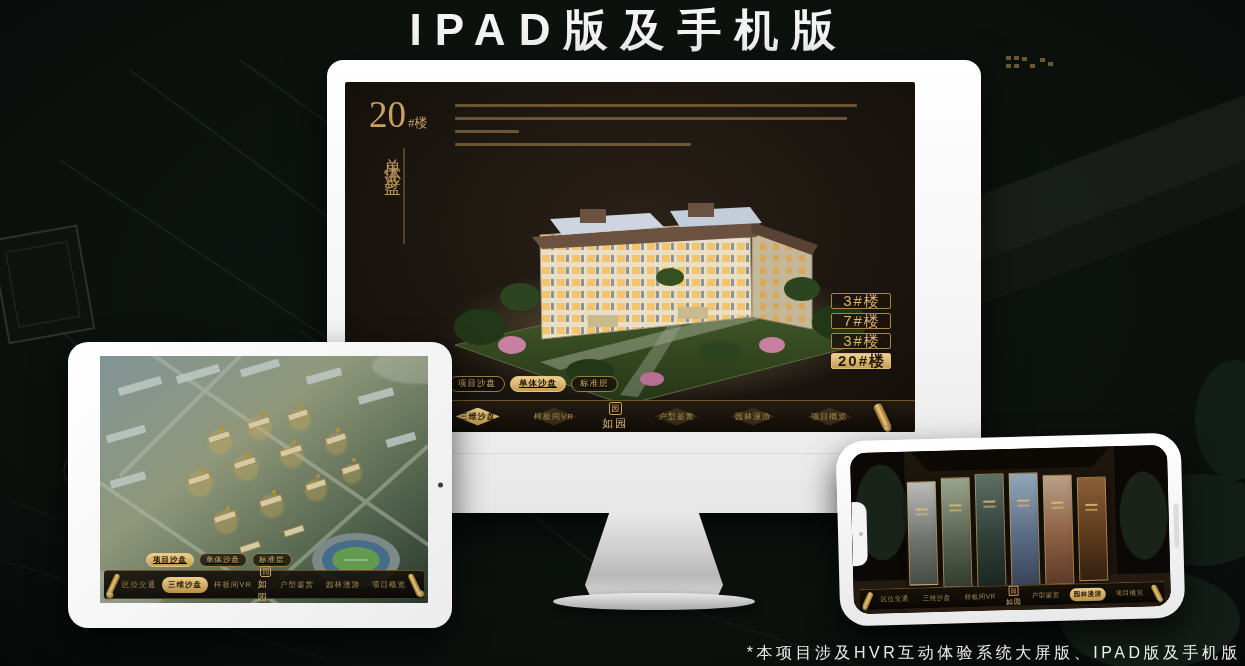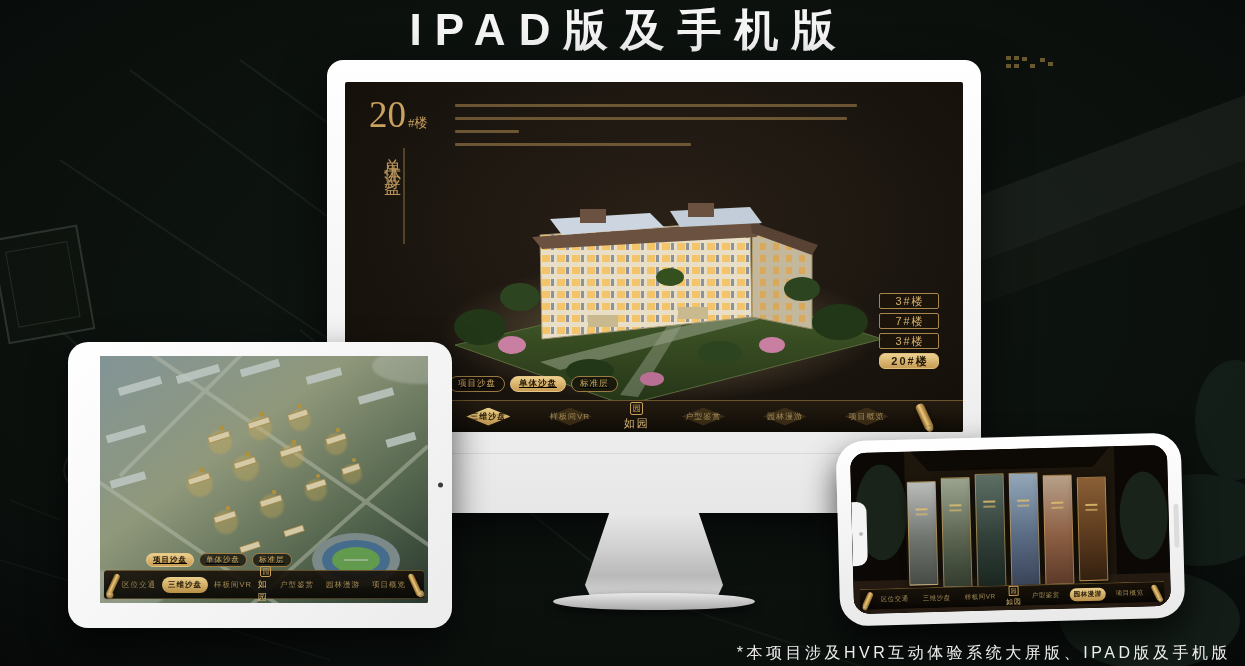"20 #楼" .m-screen { width: 618px -> 570px }
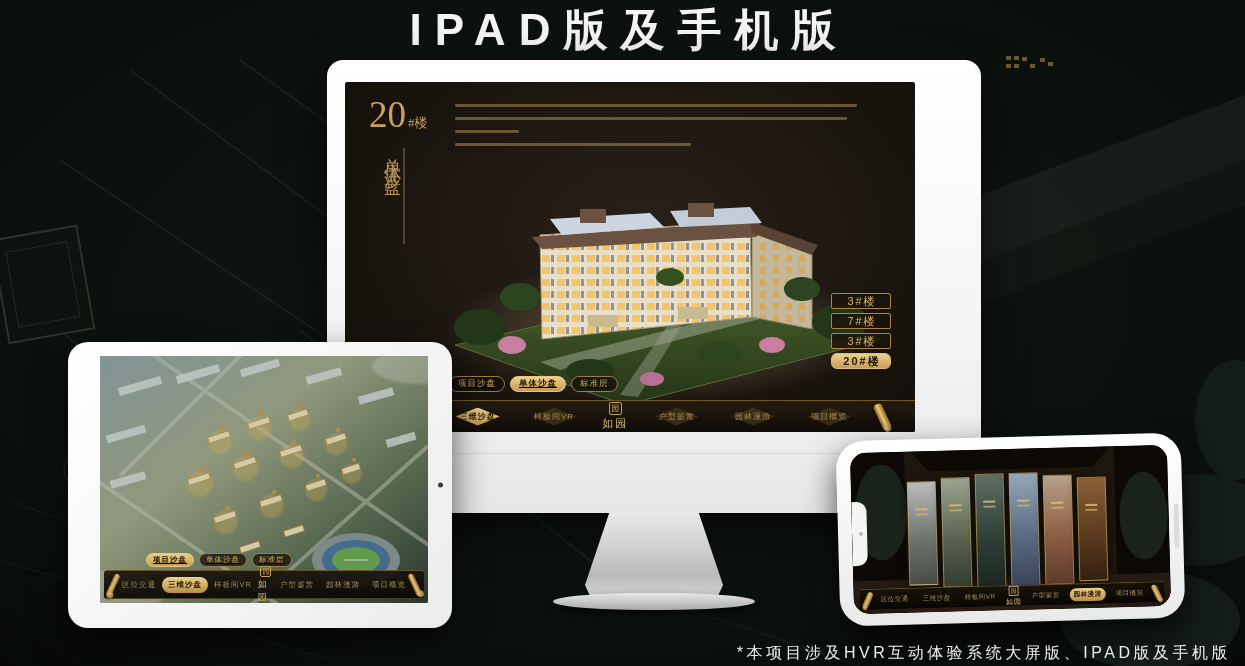"3#楼" .fbtn { font-size: 11px -> 15px }
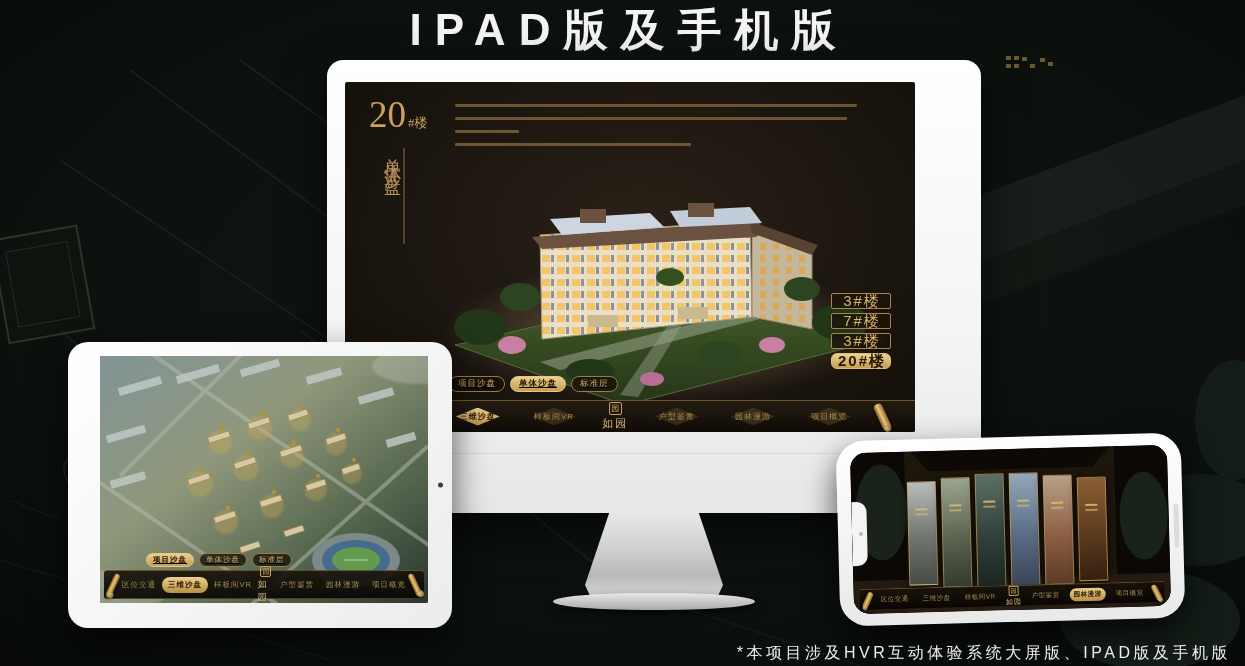"20#楼" .fbtn.sel { border-radius: 6px -> none }
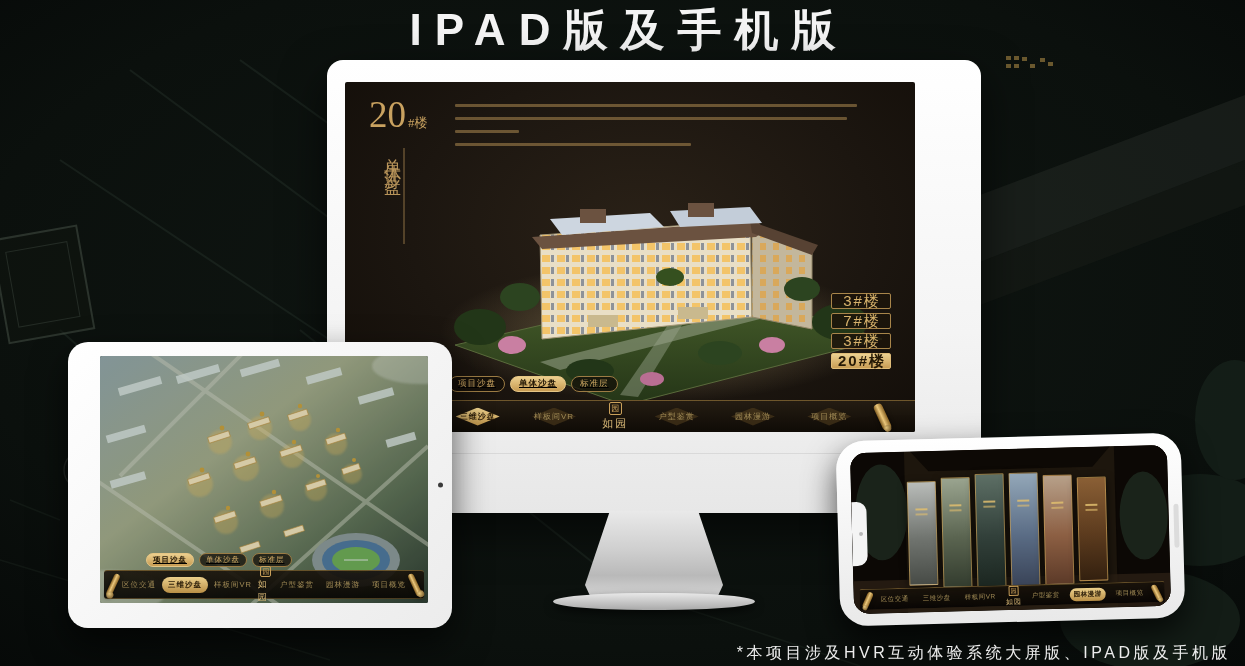"*本项目涉及HVR互动体验系统大屏版、IPAD版及手机版" .footnote { right: 14px -> 4px }
